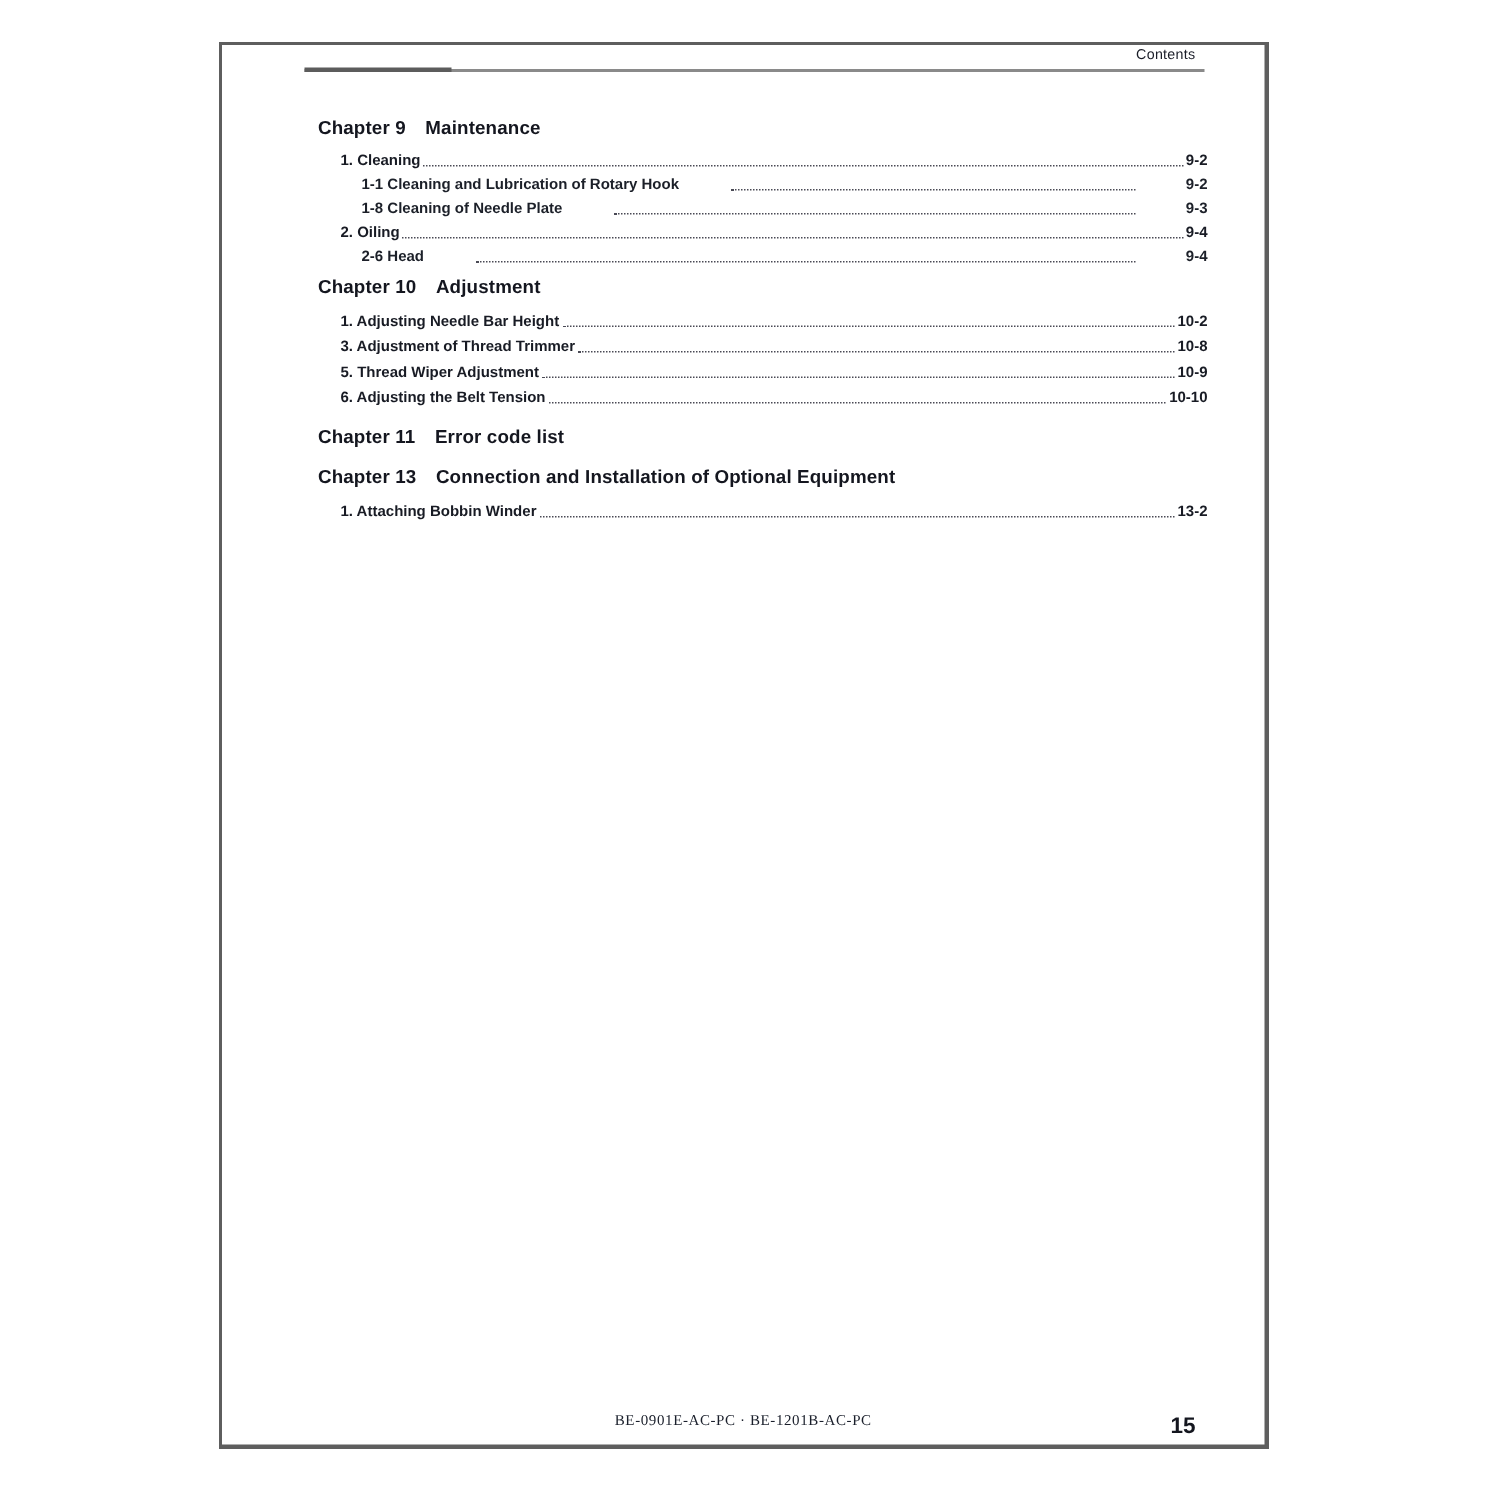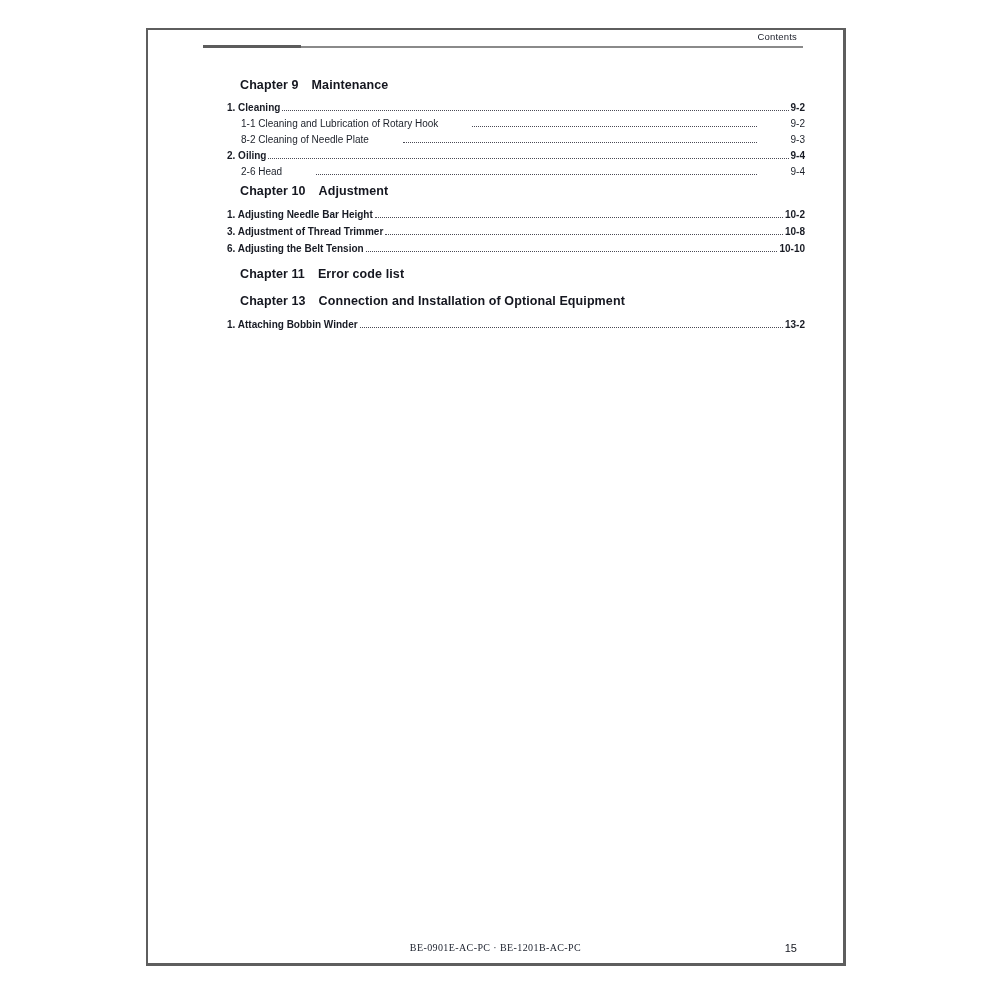"Chapter 9 Maintenance" .chapter-heading { margin-left: 28px -> none }
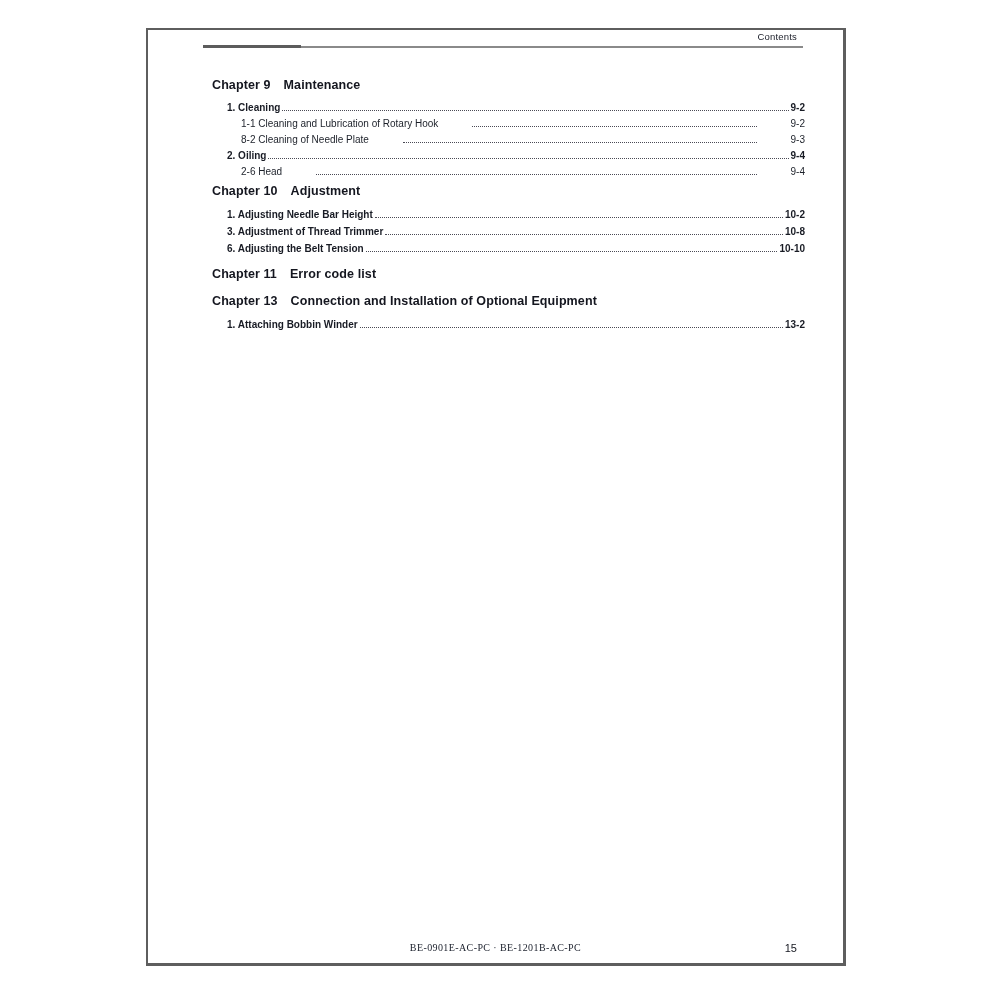"1-1 Cleaning and Lubrication of" .entry.lvl2 { font-weight: normal -> bold }
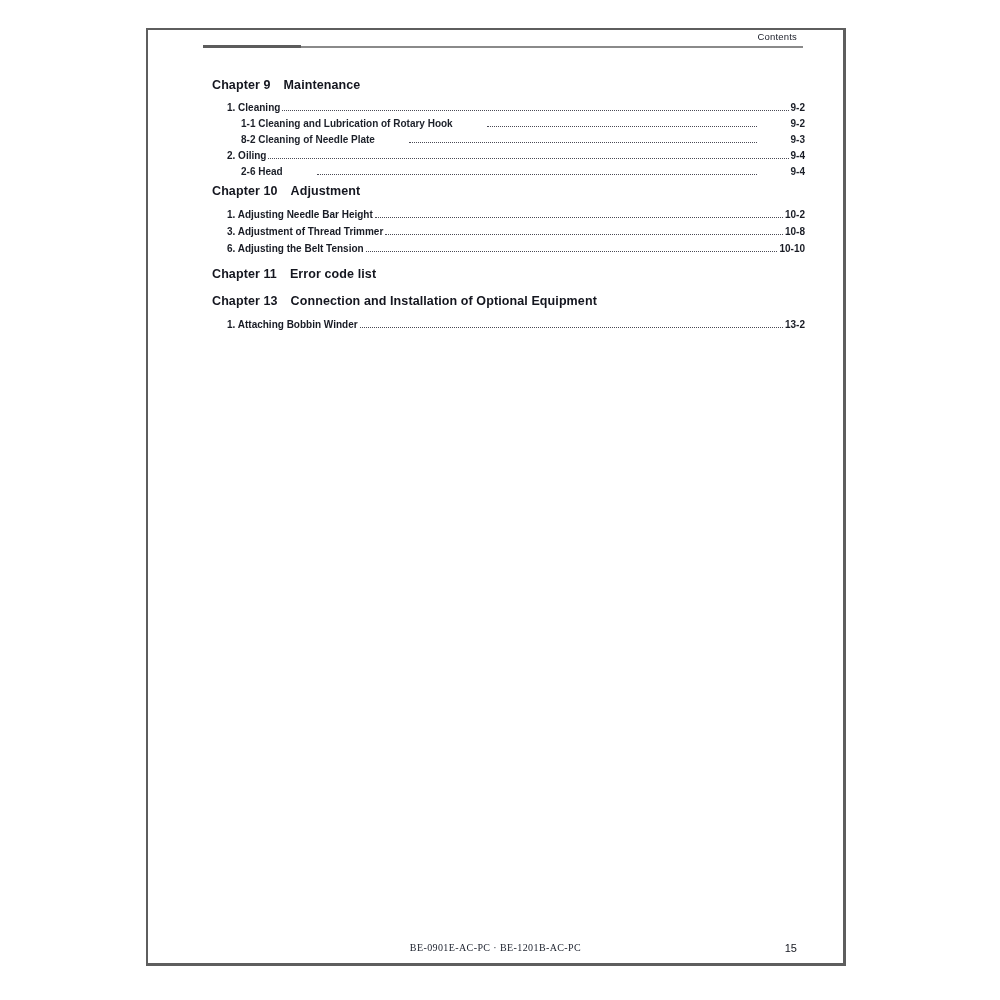"8-2 Cleaning of Needle Plate" span.entry-label { text: 8-2 -> 1-8 }
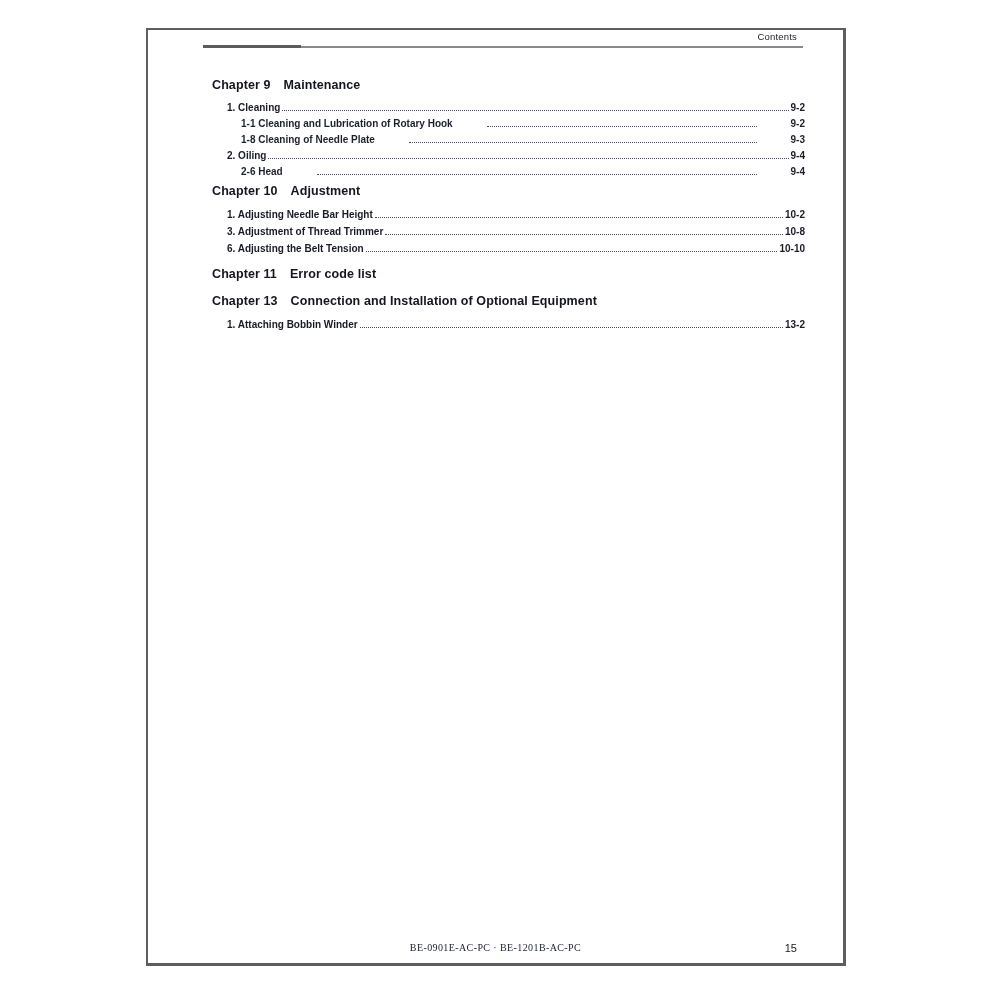"5. Thread Wiper Adjustment" div.entry { html: none -> <div> <span>5. Thread Wiper Adjustment</span> <span></span> <span>10-9</span> </div> }
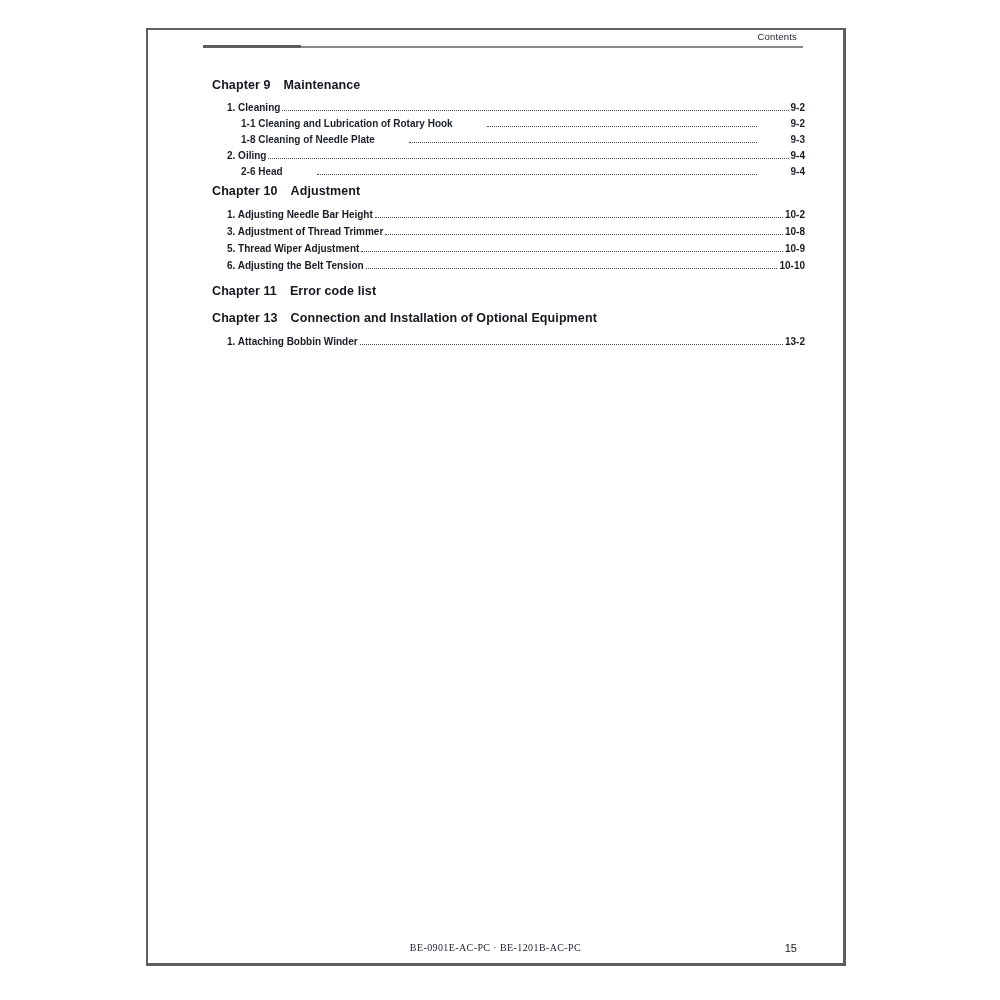"15" .footer-page { font-size: 11px -> 15px; font-weight: 400 -> 700 }
